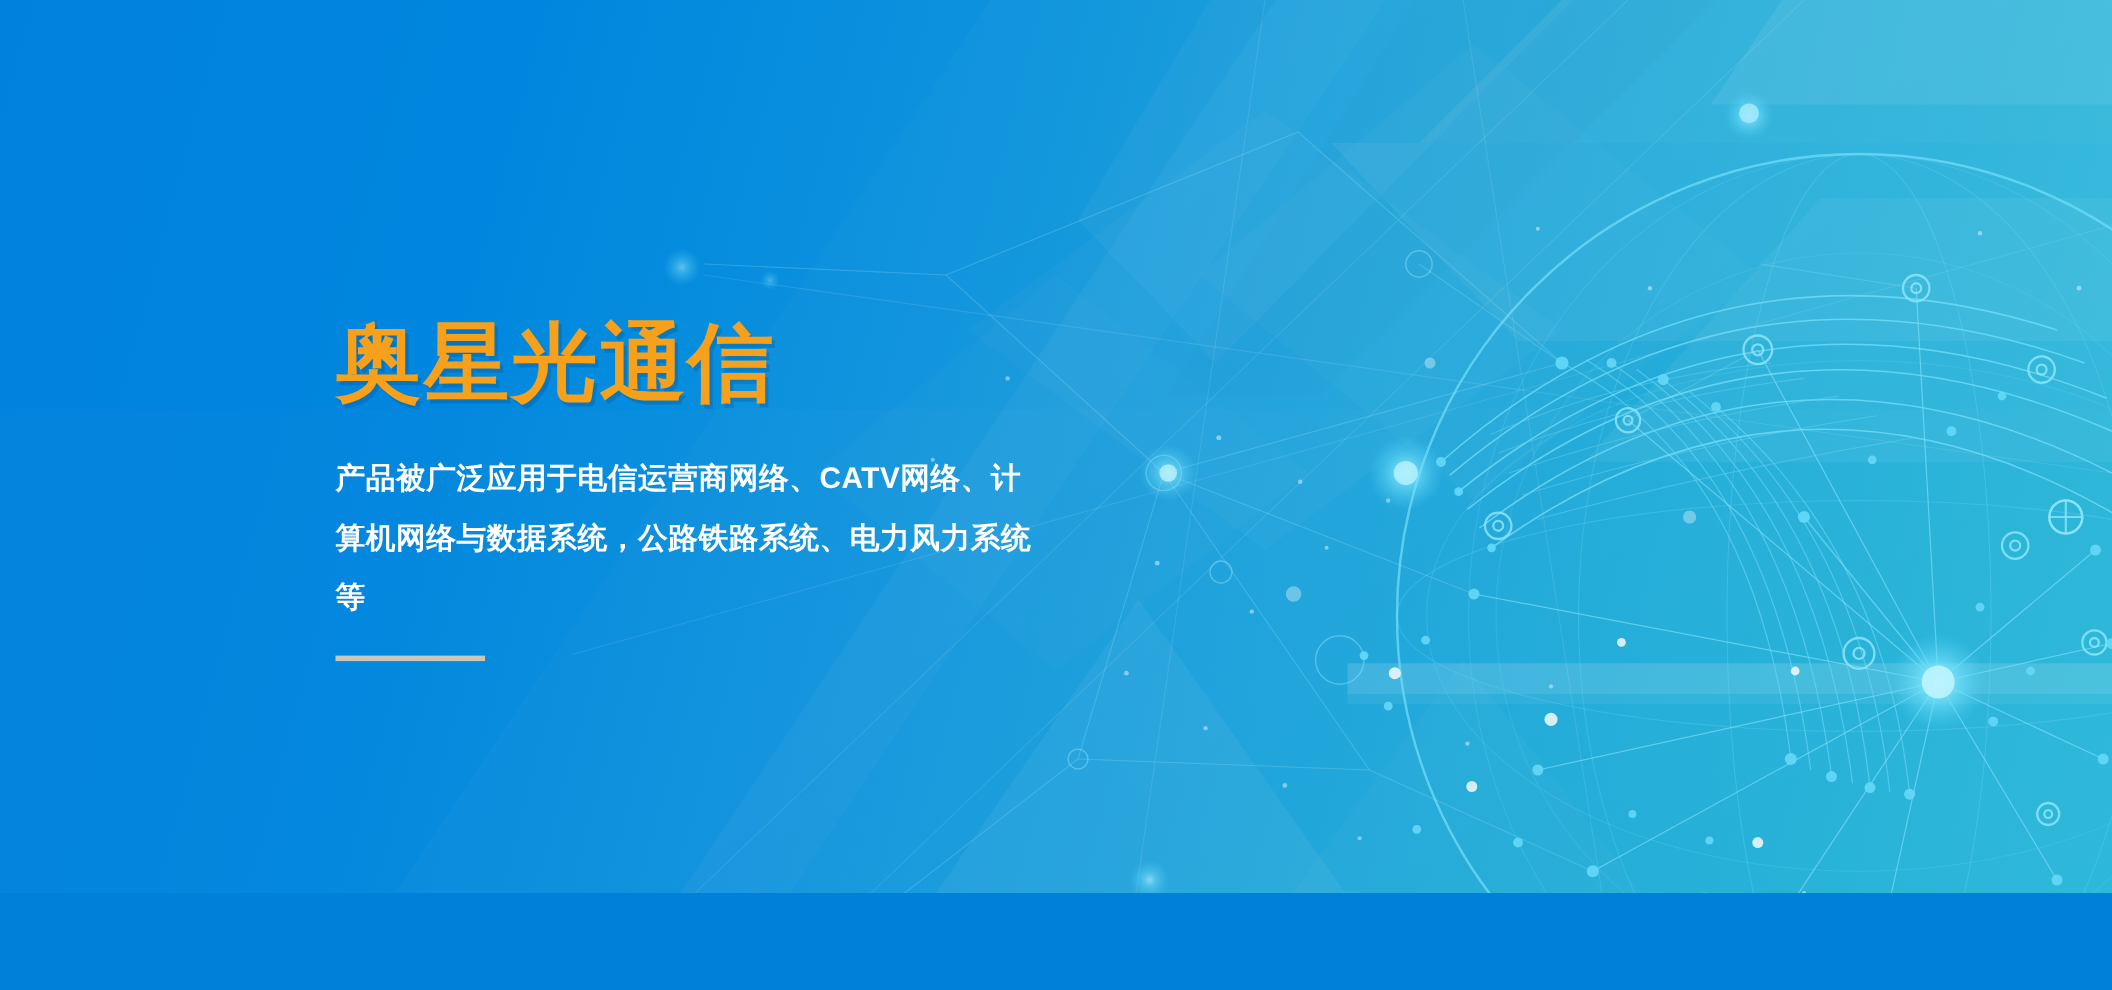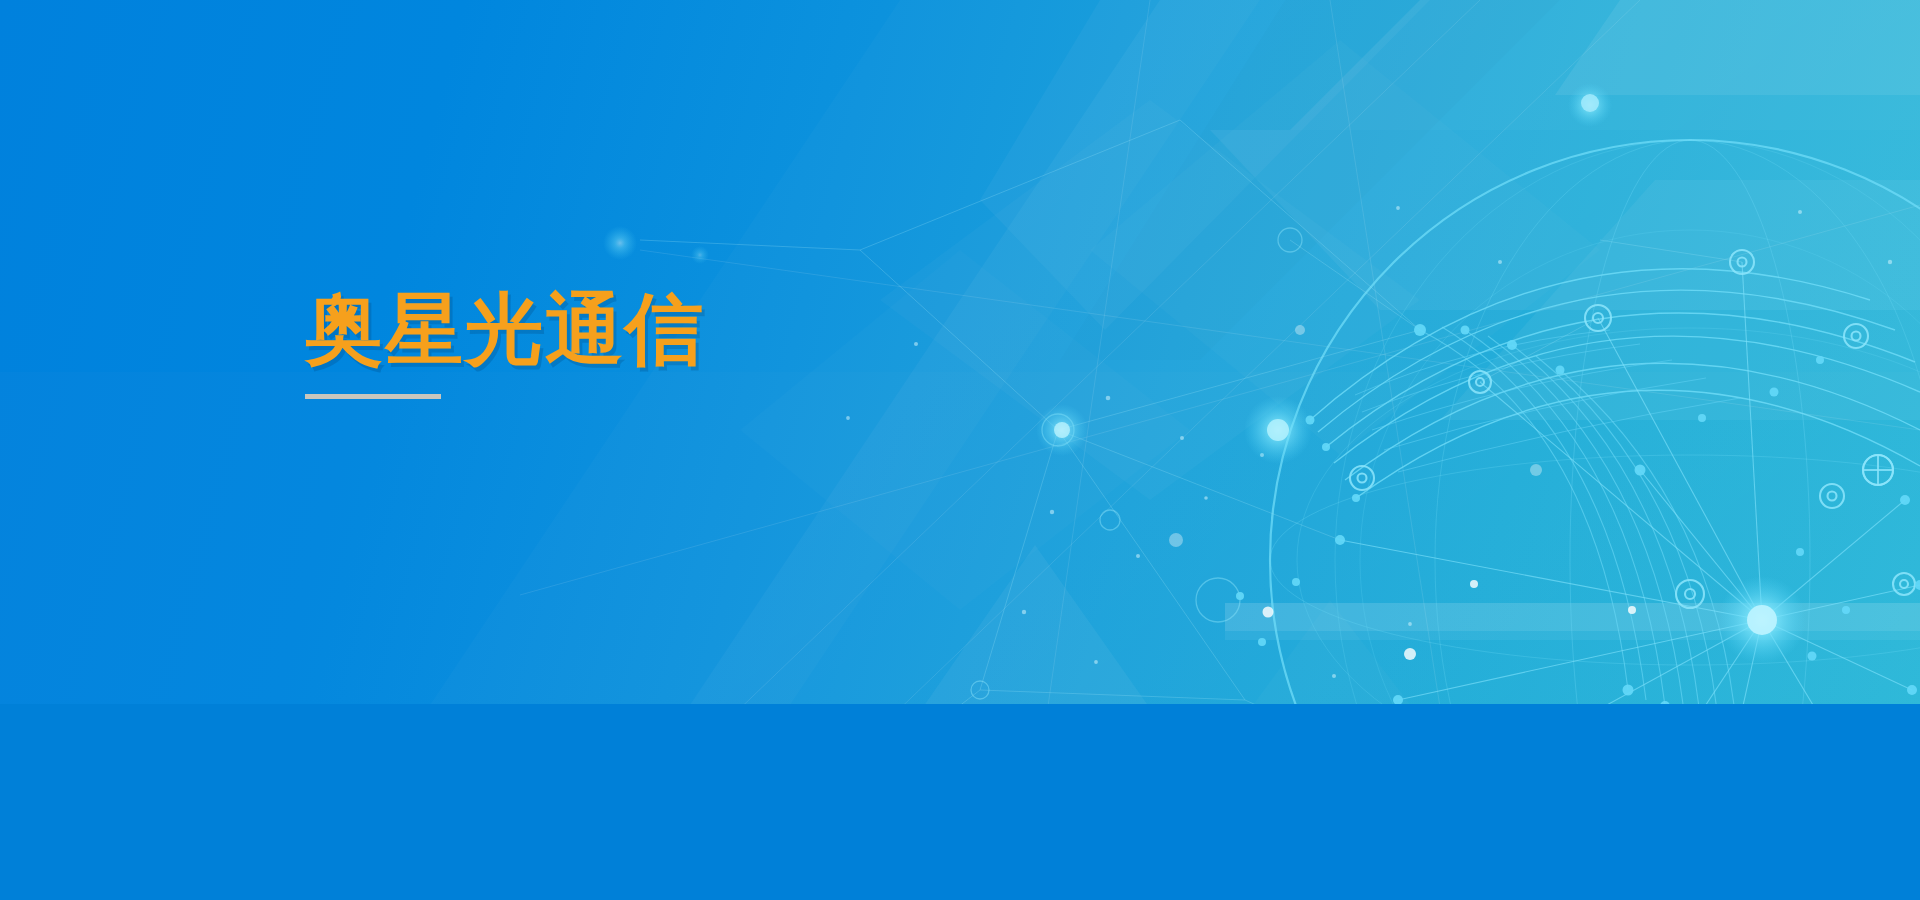"奥星光通信" #banner { height: 704px -> 812px }
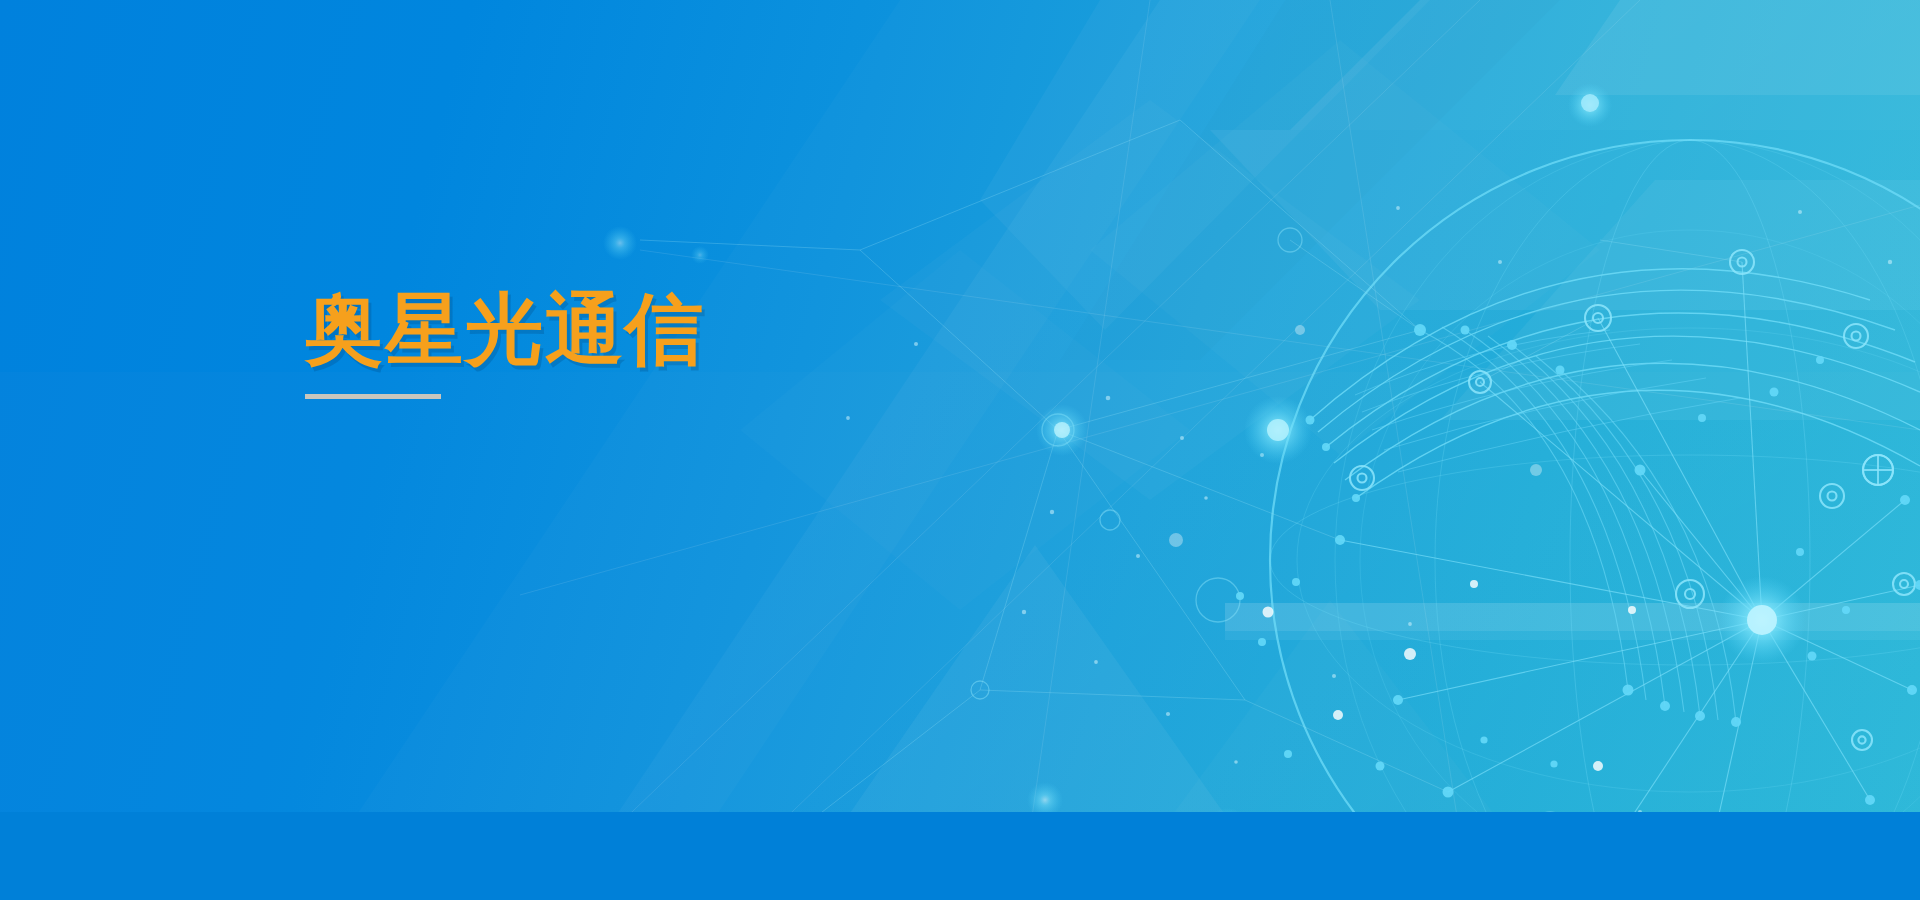"产品被广泛应用于电信运营商网络、CATV网络、计算机网络与数据系统，公路铁路系统" p.desc { html: none -> <p>产品被广泛应用于电信运营商网络、CATV网络、计算机网络与数据系统，公路铁路系统、电力风力系统等</p> }
